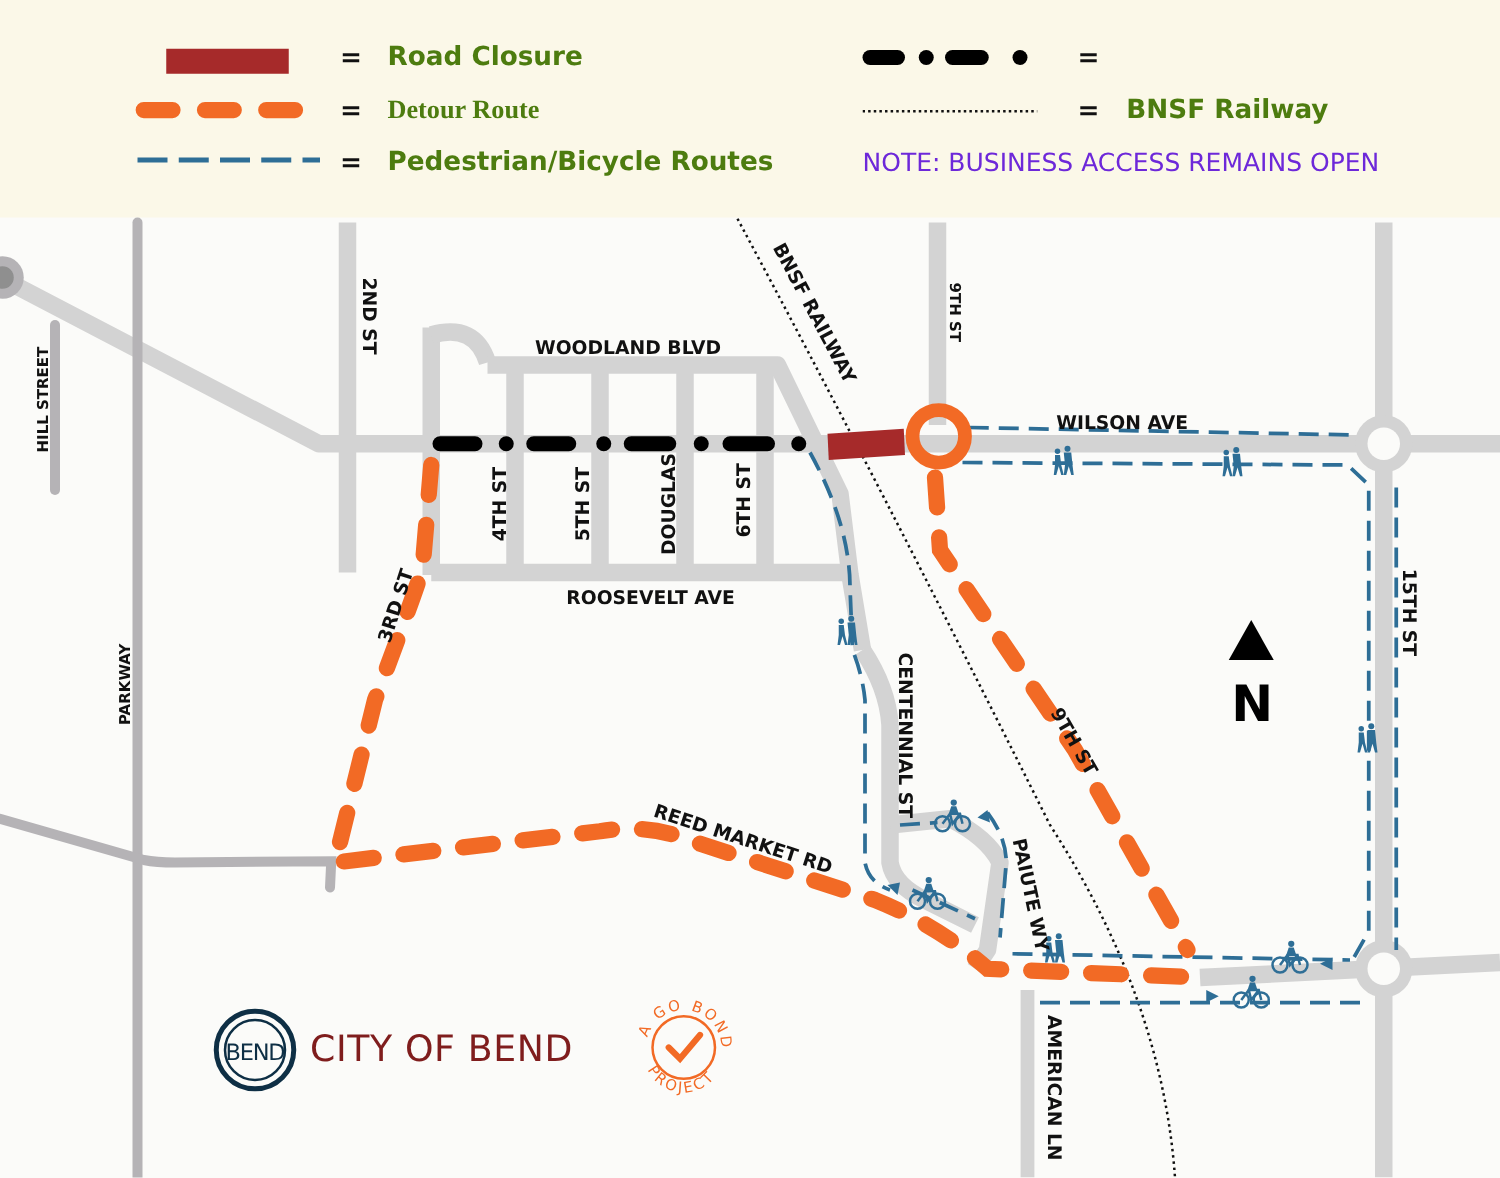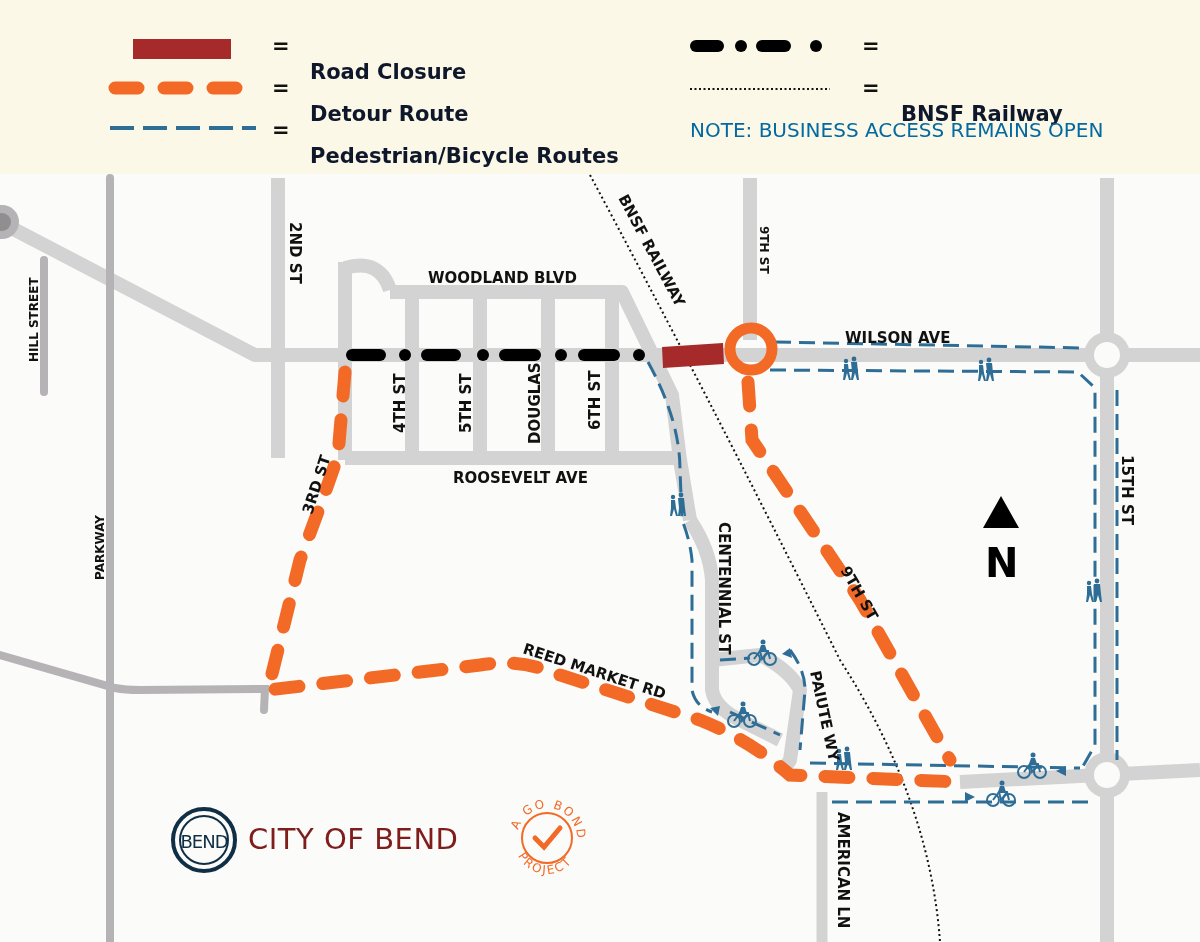"Road Closure" .leg-label { color: #0f172a -> #4d7c0f; margin-top: 27px -> none }
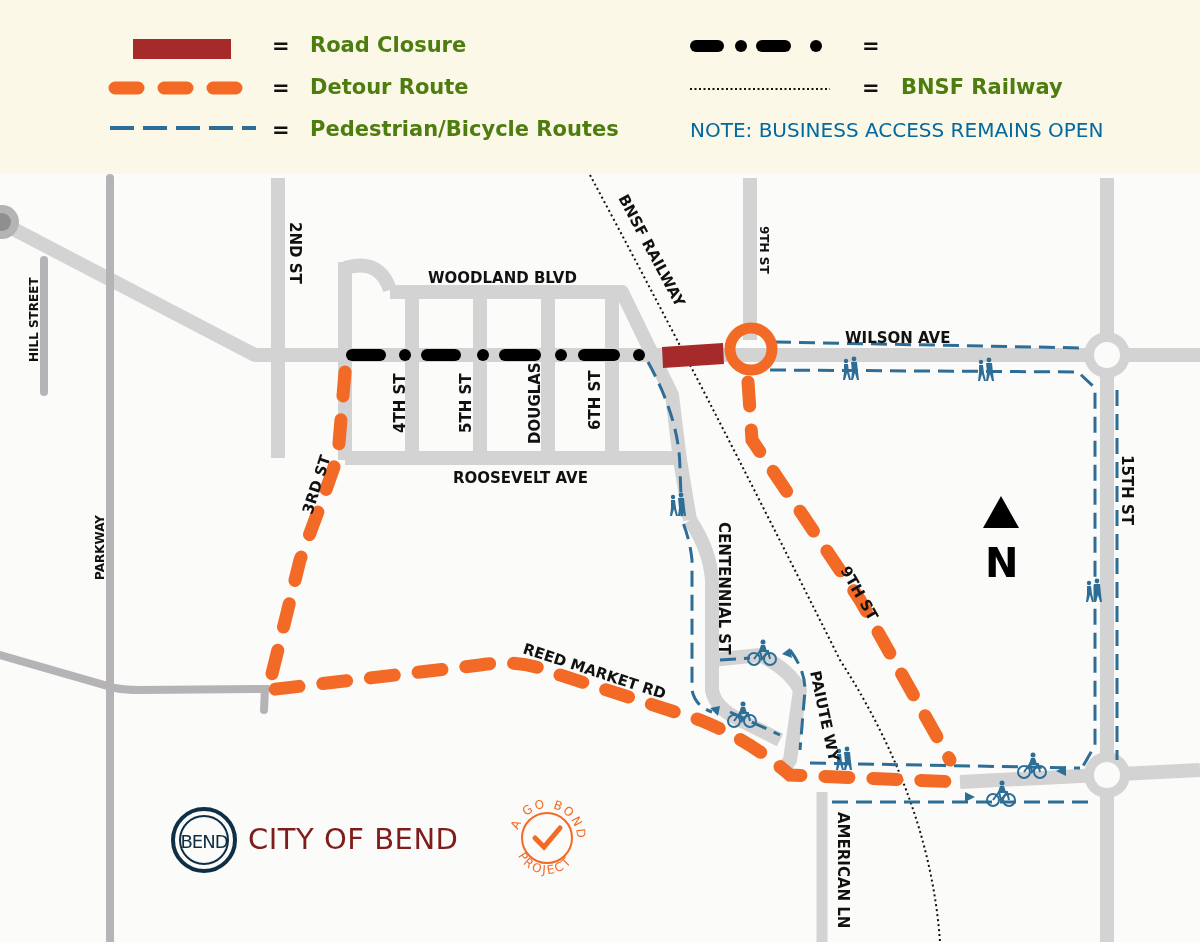"Detour Route" span.leg-label { font-family: none -> Liberation Serif, serif }
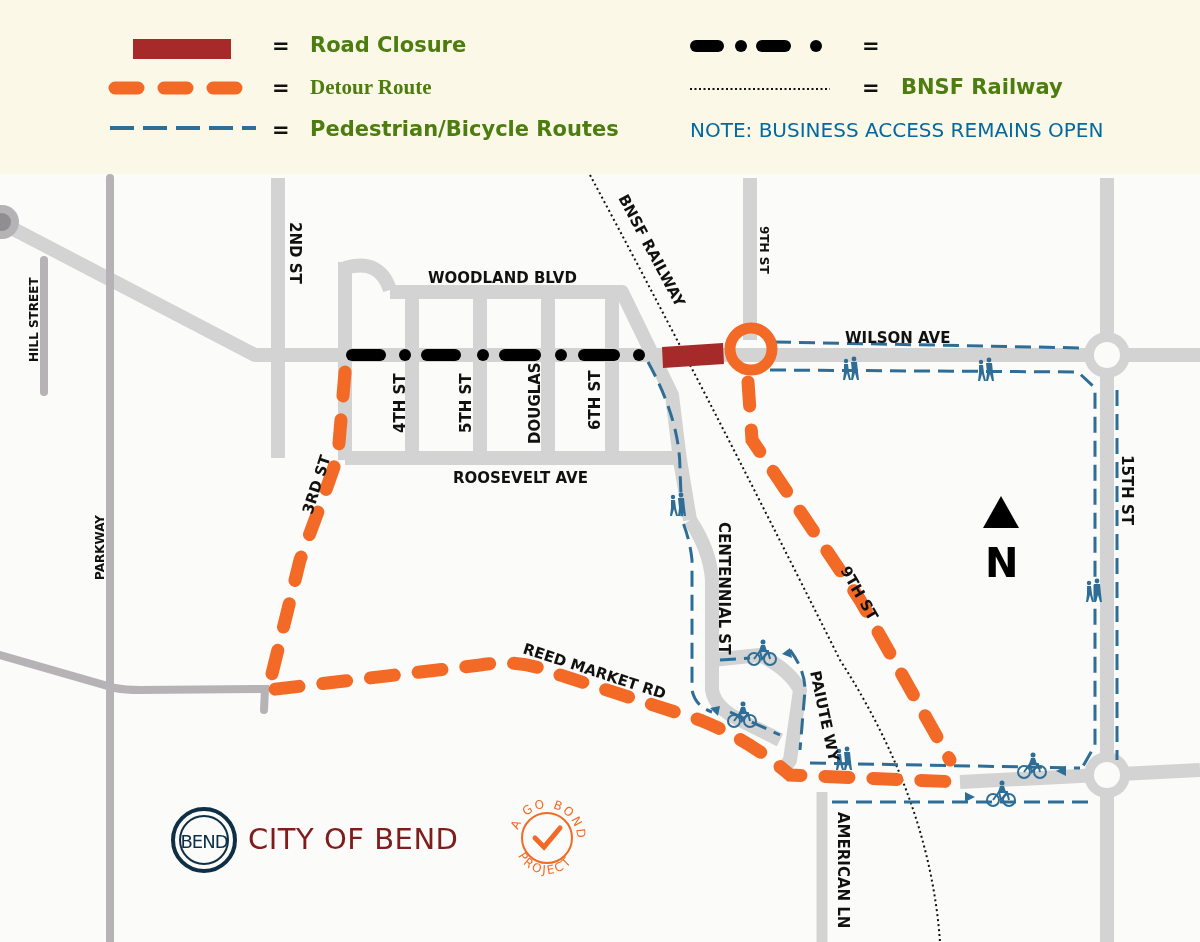"NOTE: BUSINESS ACCESS REMAINS OPEN" .note { color: #0369a1 -> #6d28d9 }
